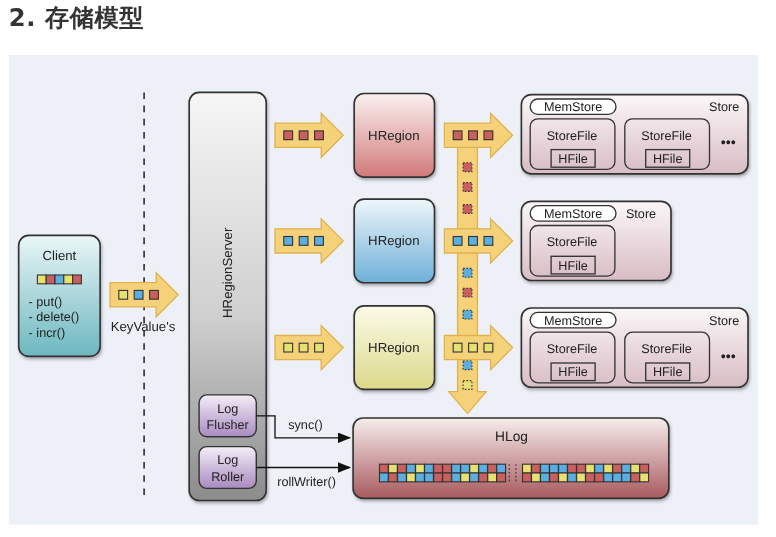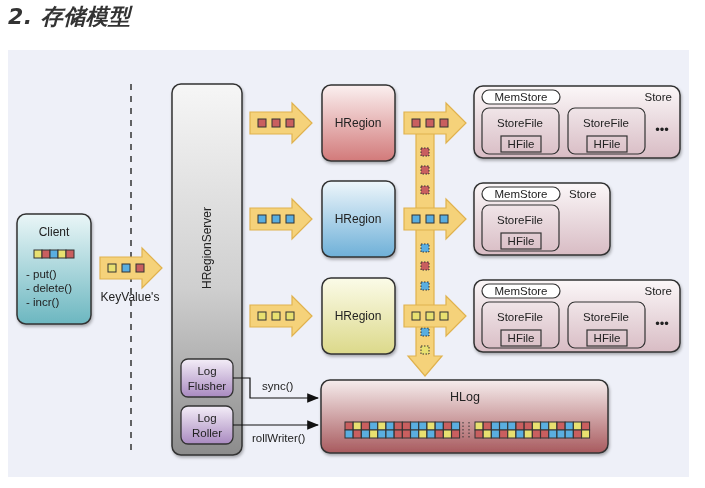"2. 存储模型" .heading { font-style: italic -> none }
